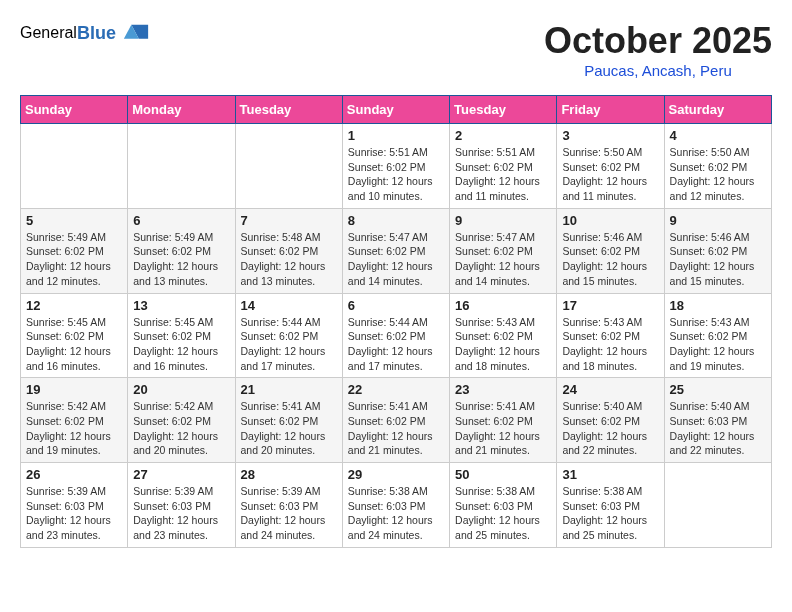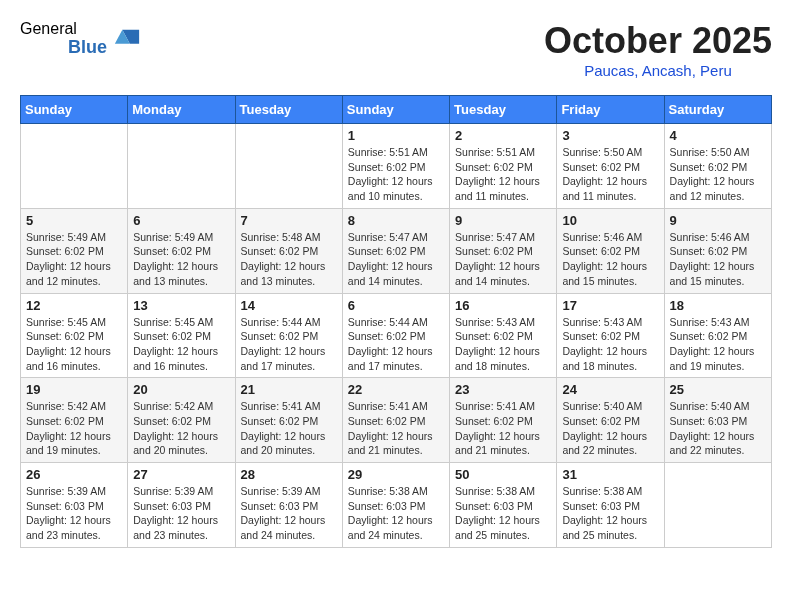"General" .logo-text { flex-direction: column -> row }
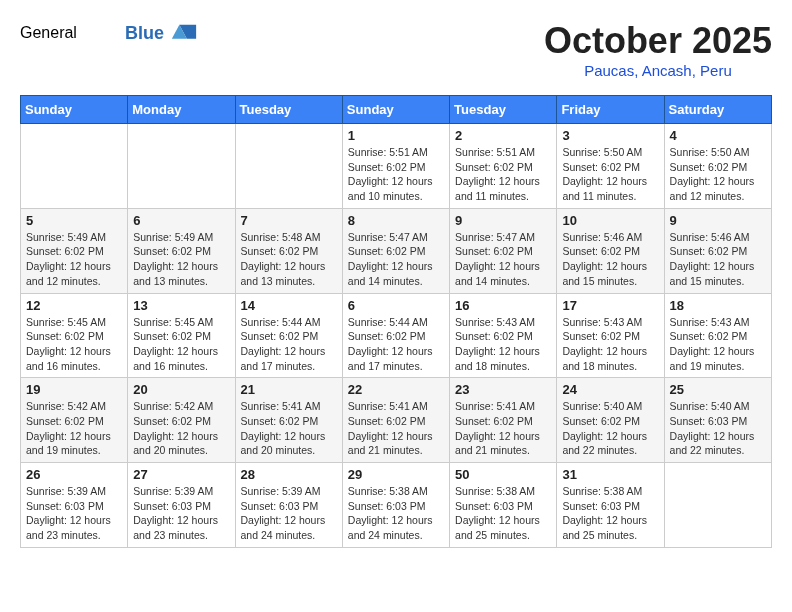"Blue" .logo-blue { margin-left: 48px -> none }
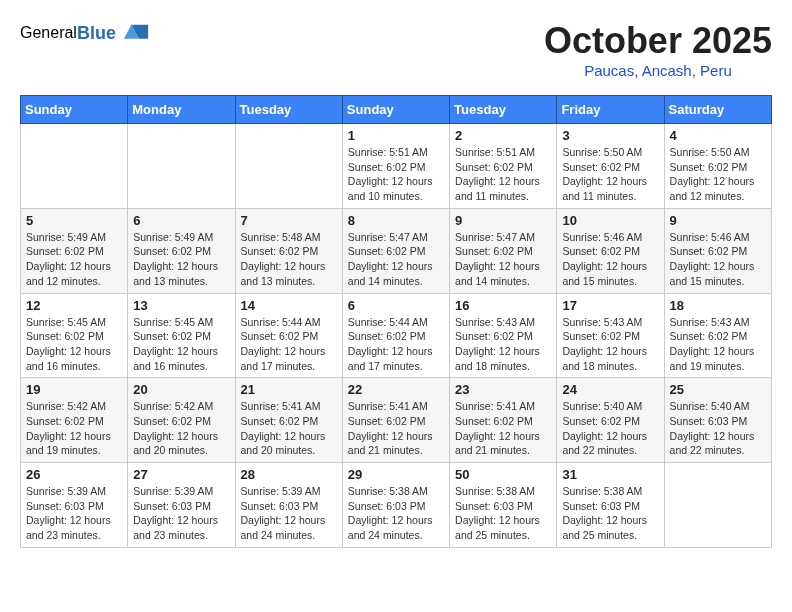"Sunday" .calendar th { background: #3b82f6 -> #ec4899 }
